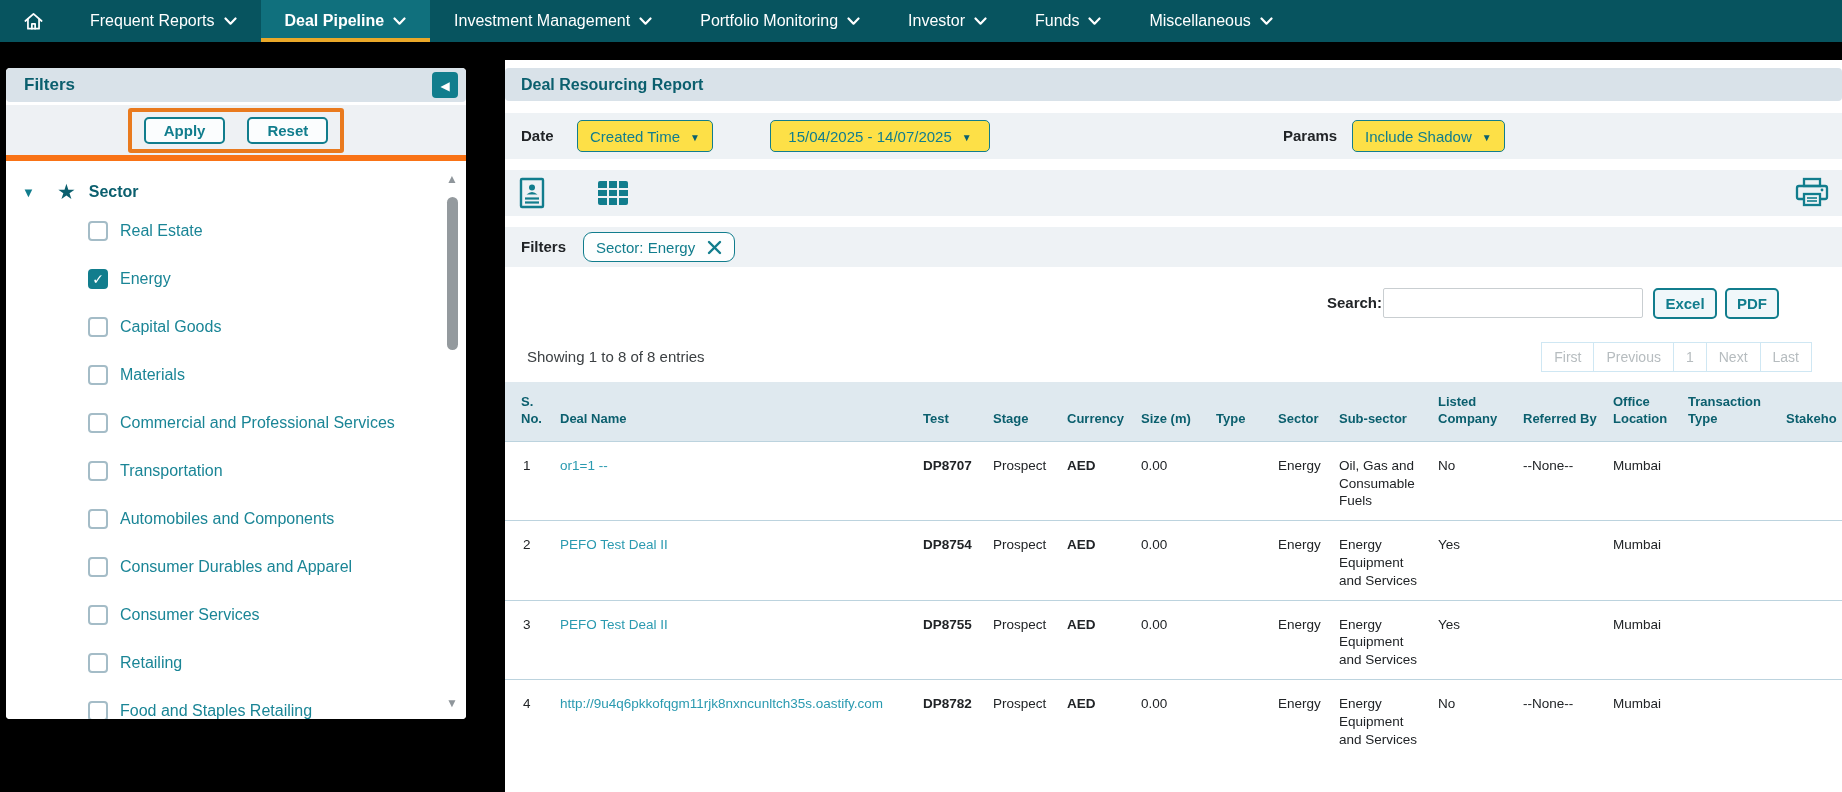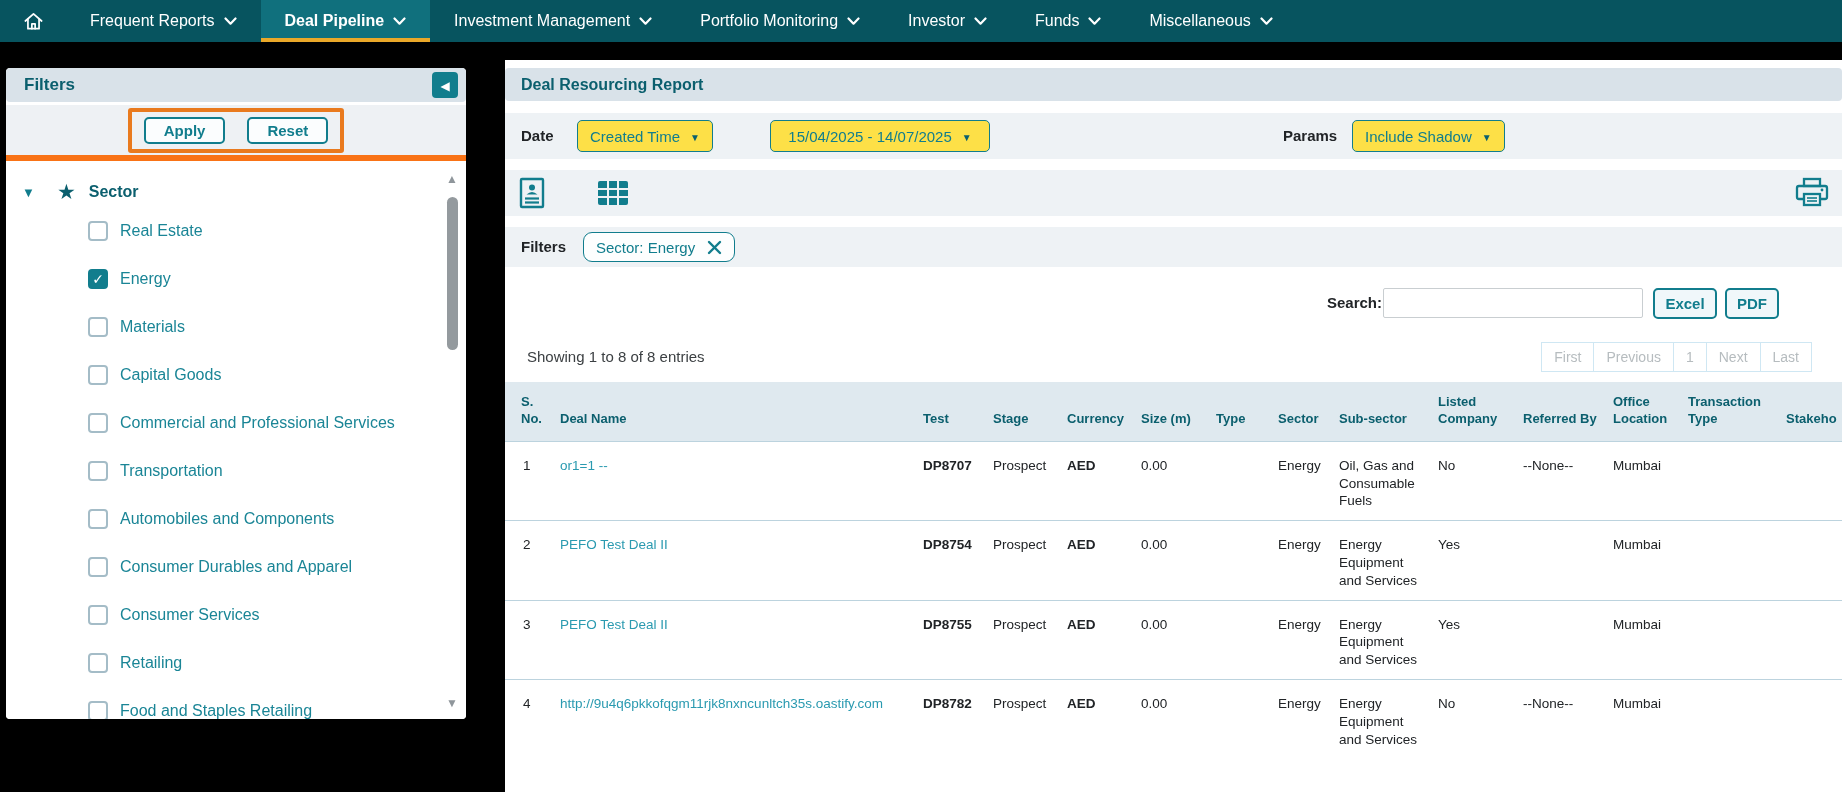"Materials" label.chk-row { order: before "Capital Goods" -> after "Capital Goods" }
